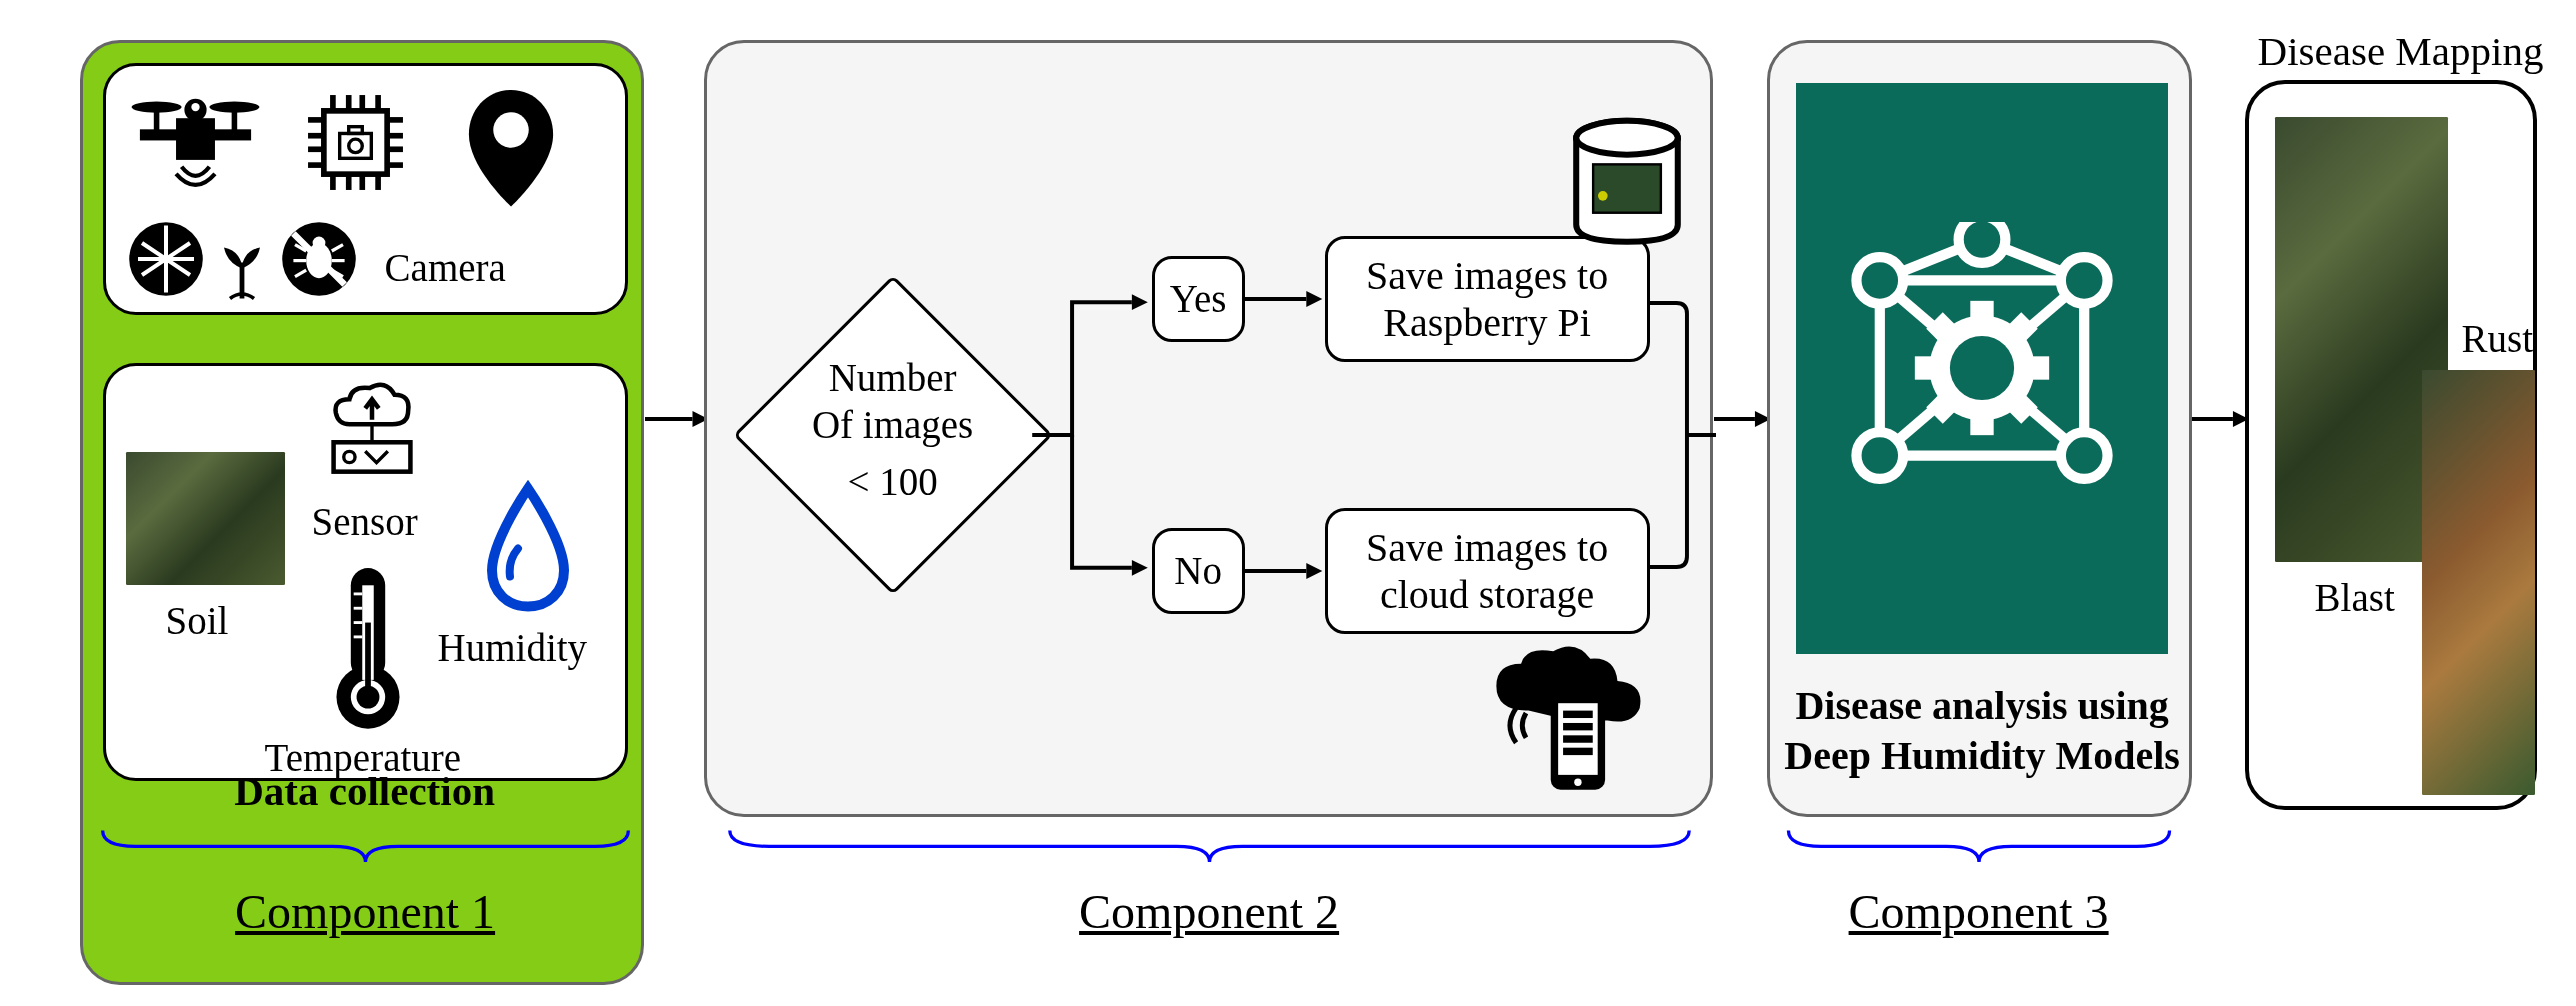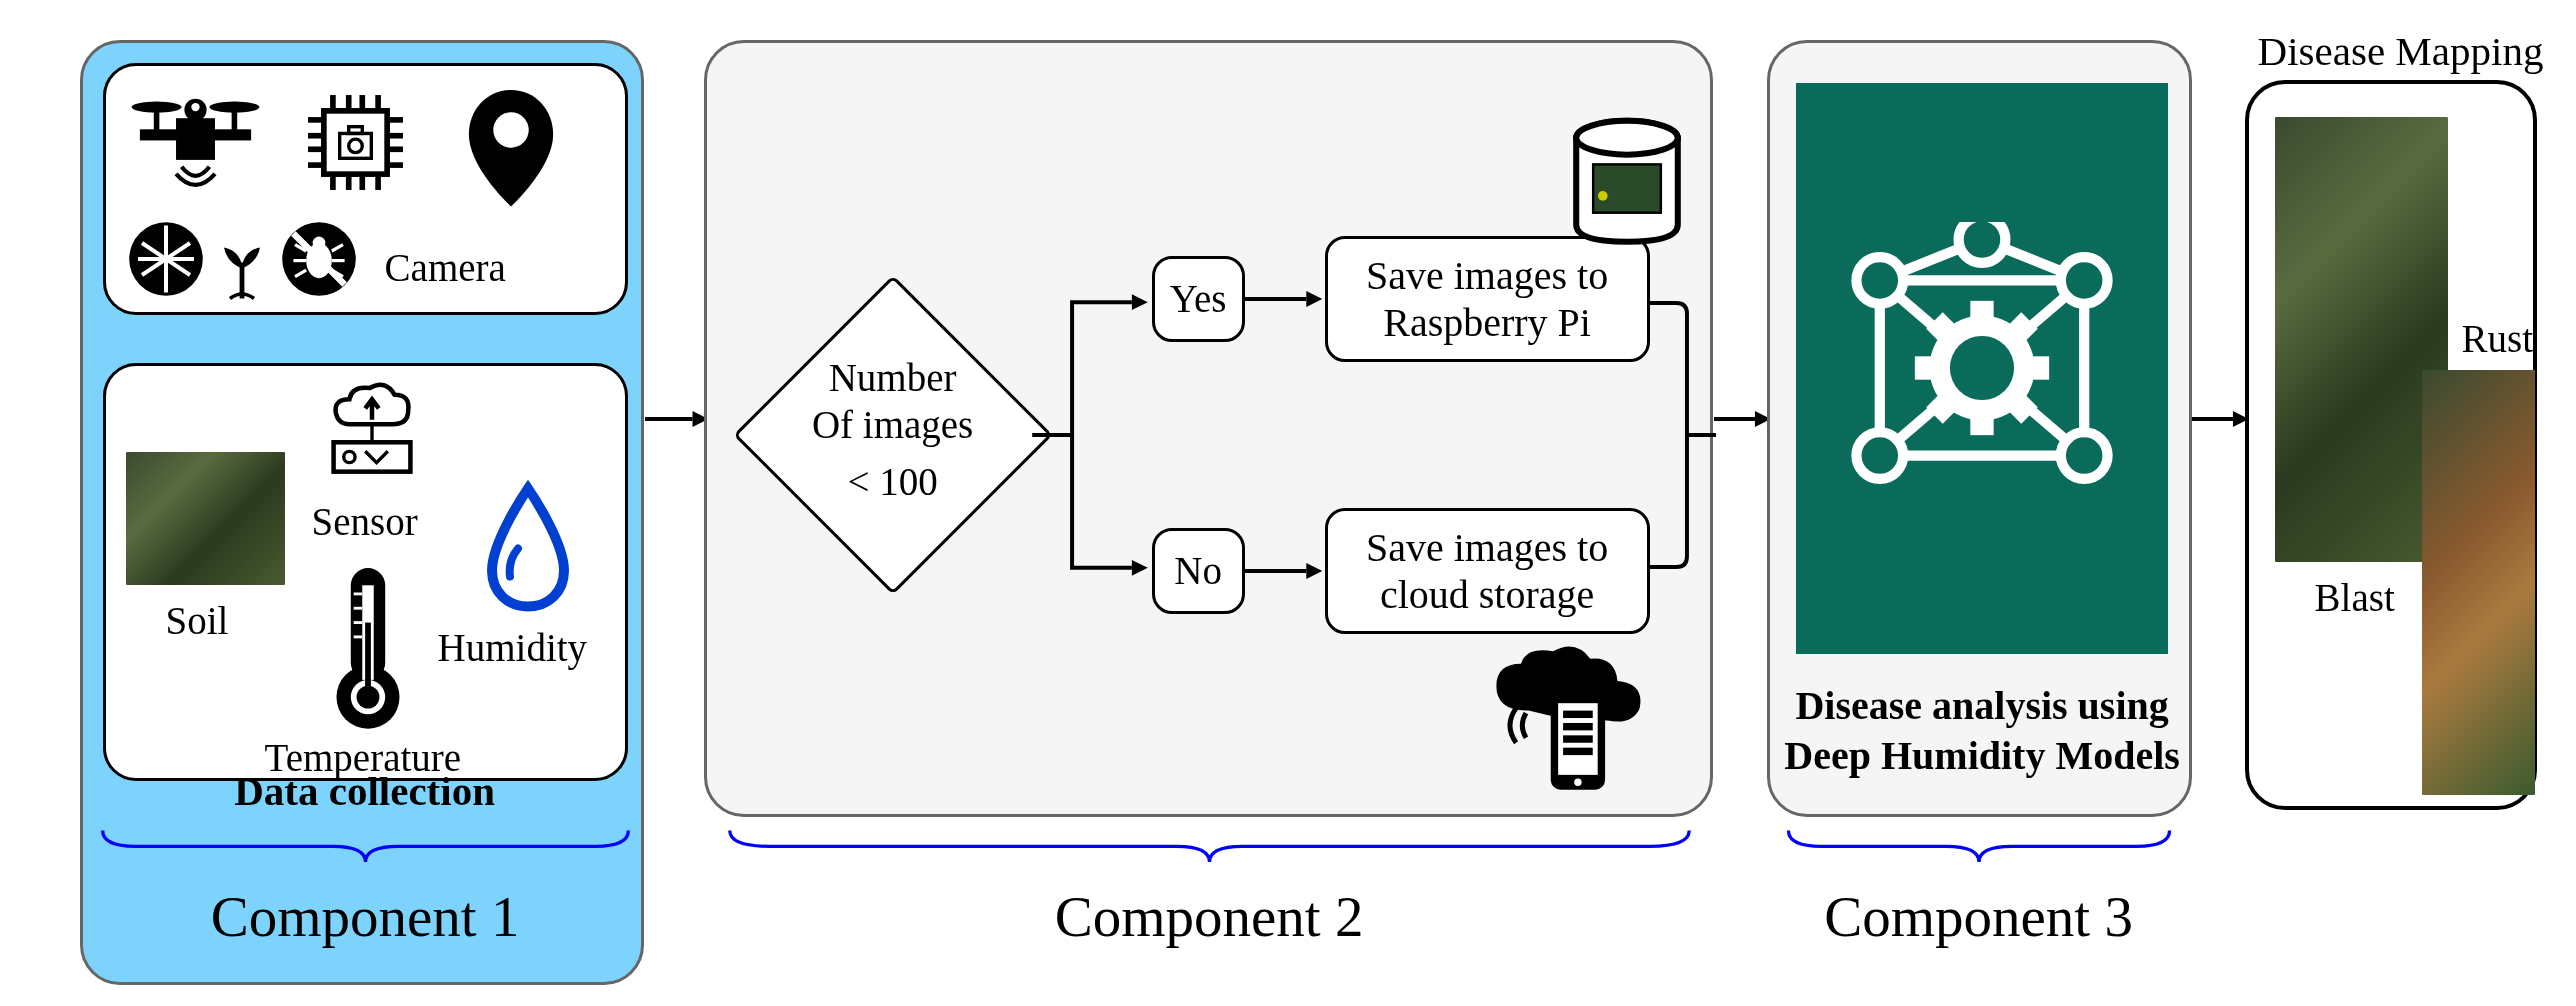"Camera" .panel1 { background: #7dd3fc -> #84cc16 }
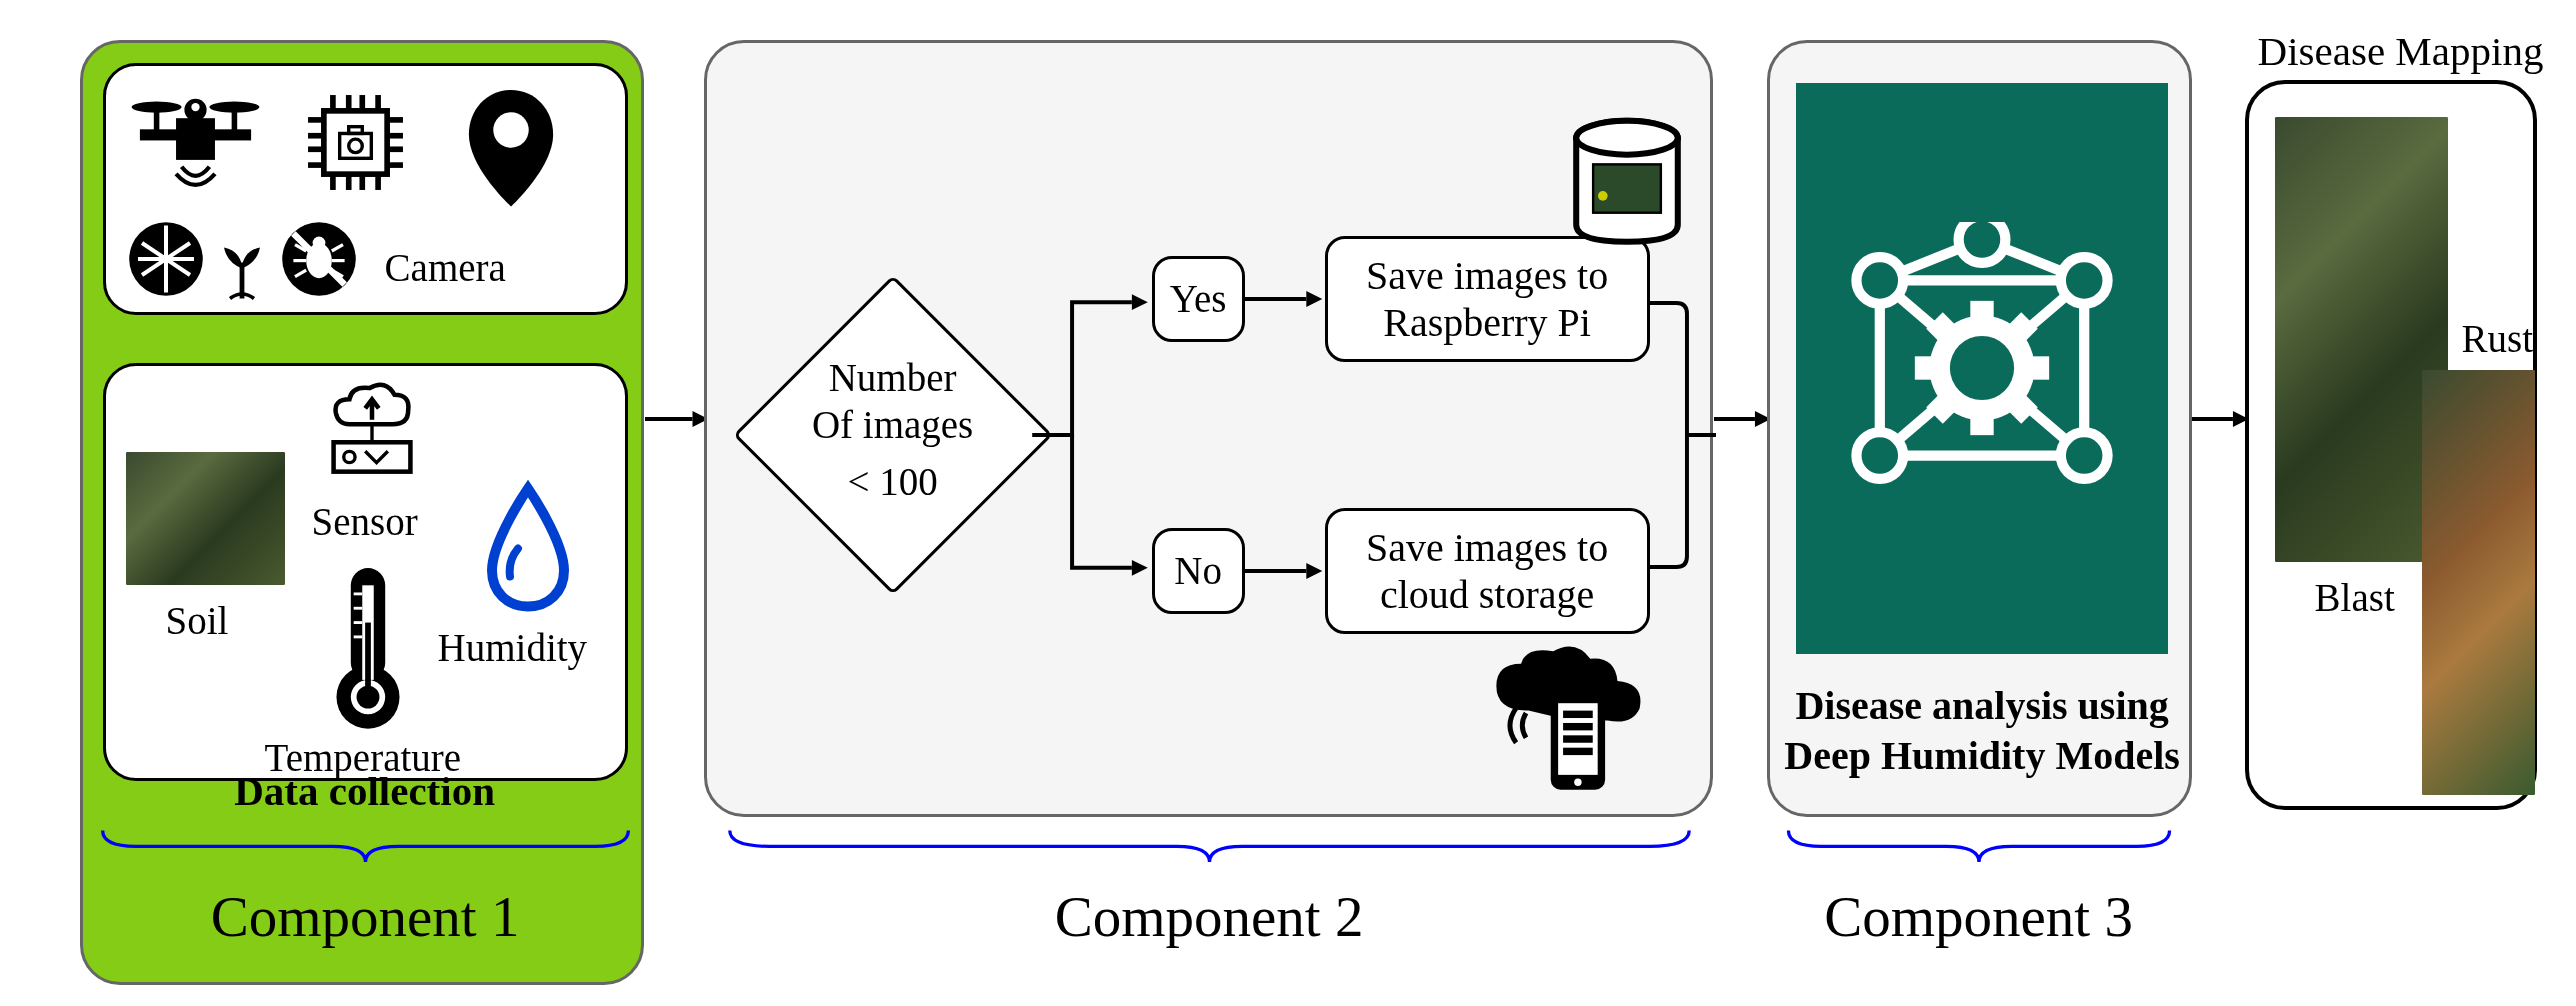"Component 1" .lbl-lg { font-size: 57px -> 48px; text-decoration: none -> underline }
